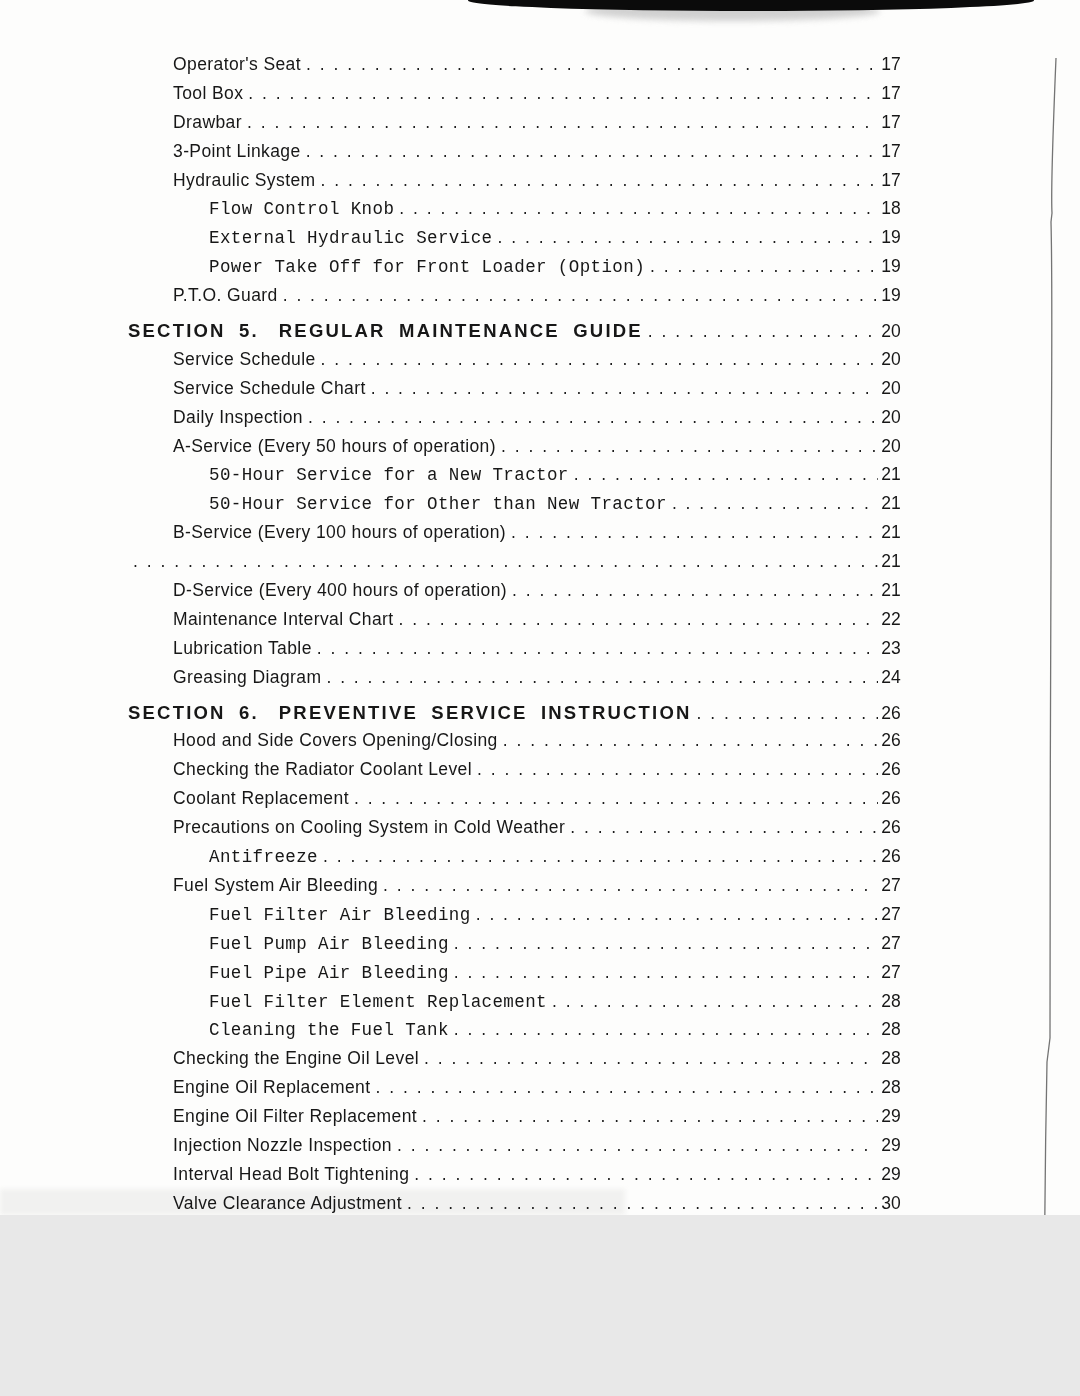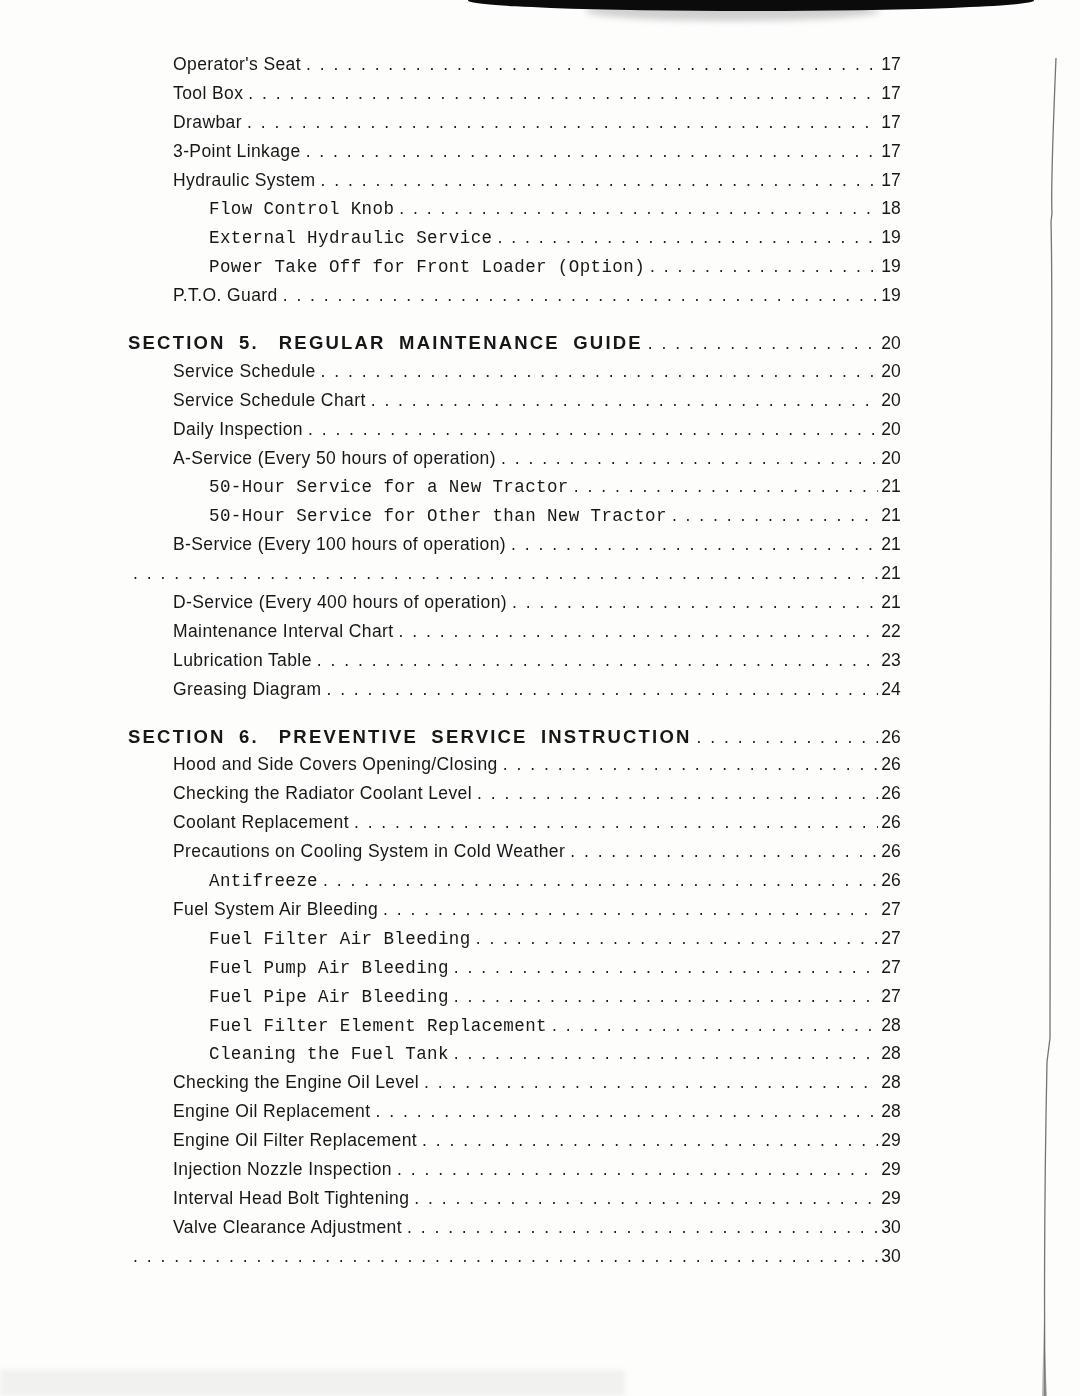"Operator's Seat" .screenshot { height: 1396px -> 1215px }
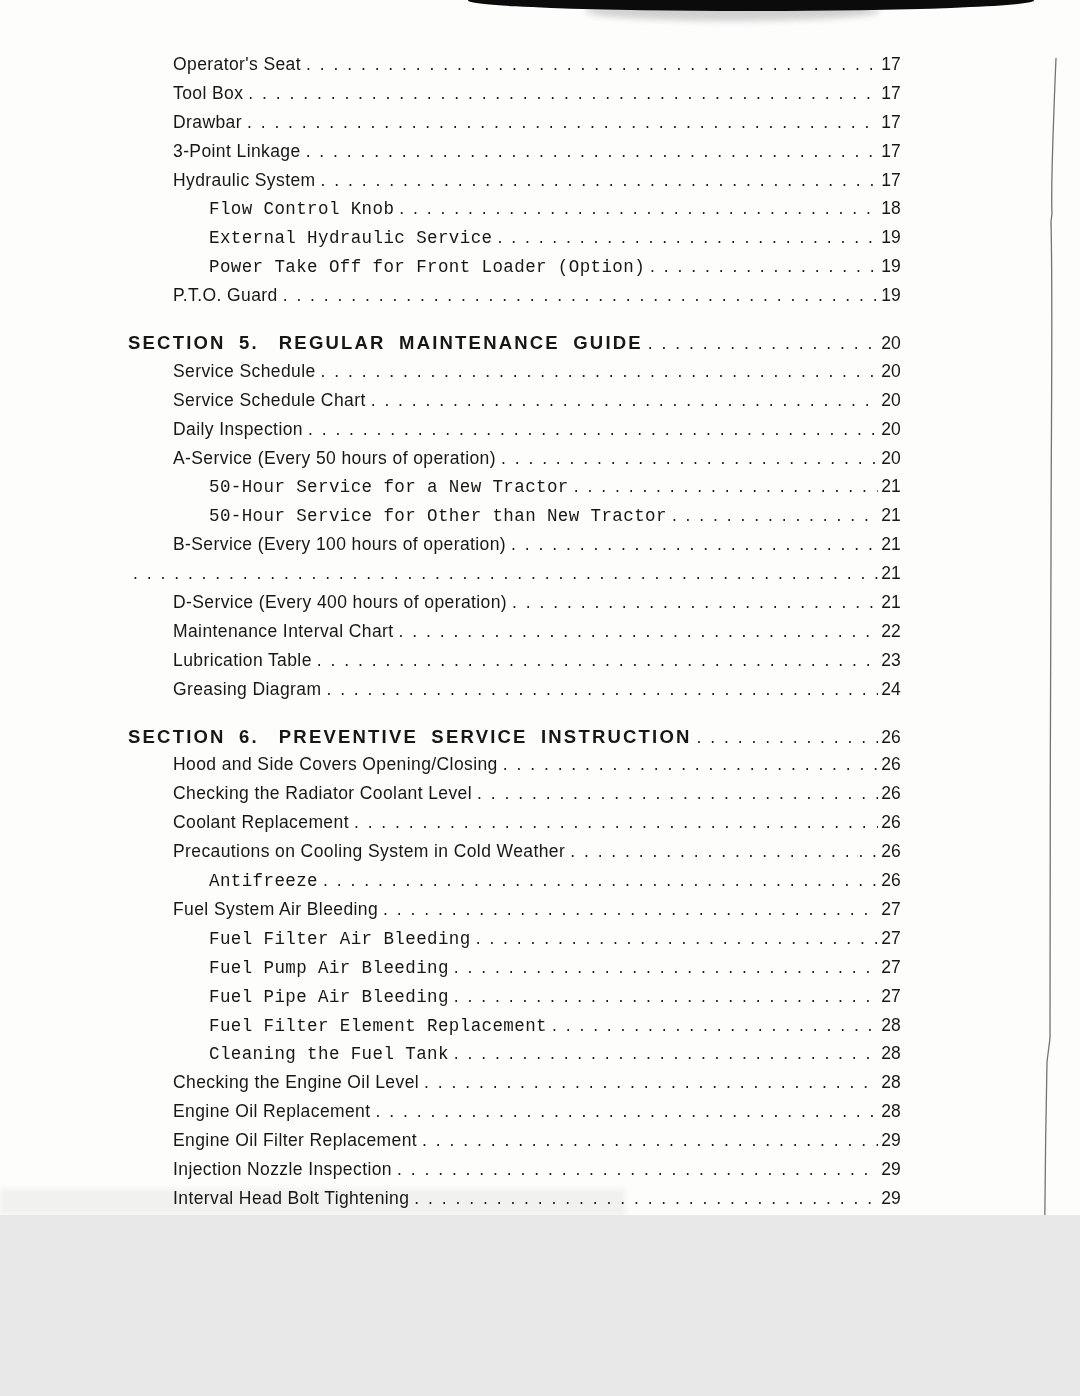"SECTION 5. REGULAR MAINTENANCE GUIDE" .toc-row.heading { margin-top: 18px -> 6px }
